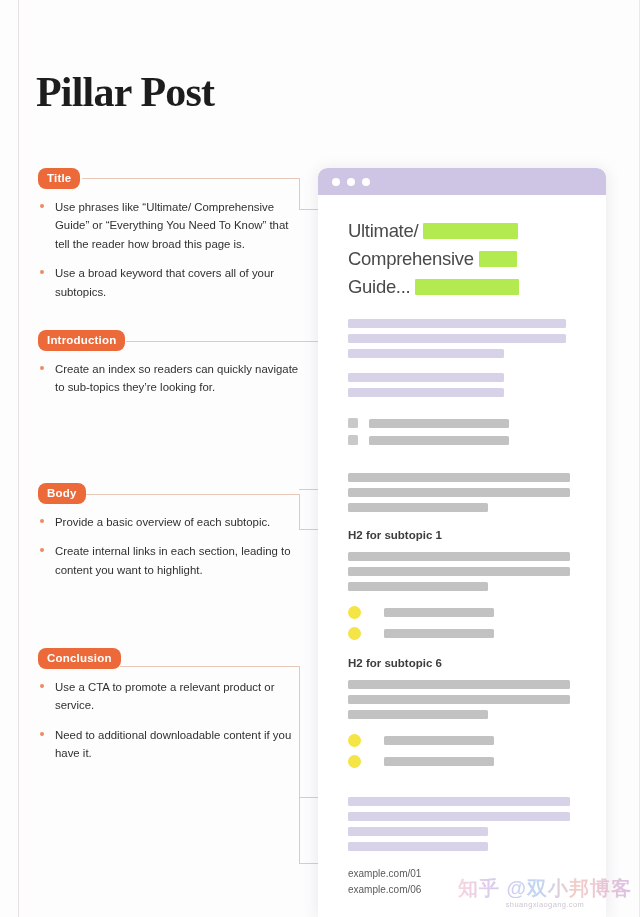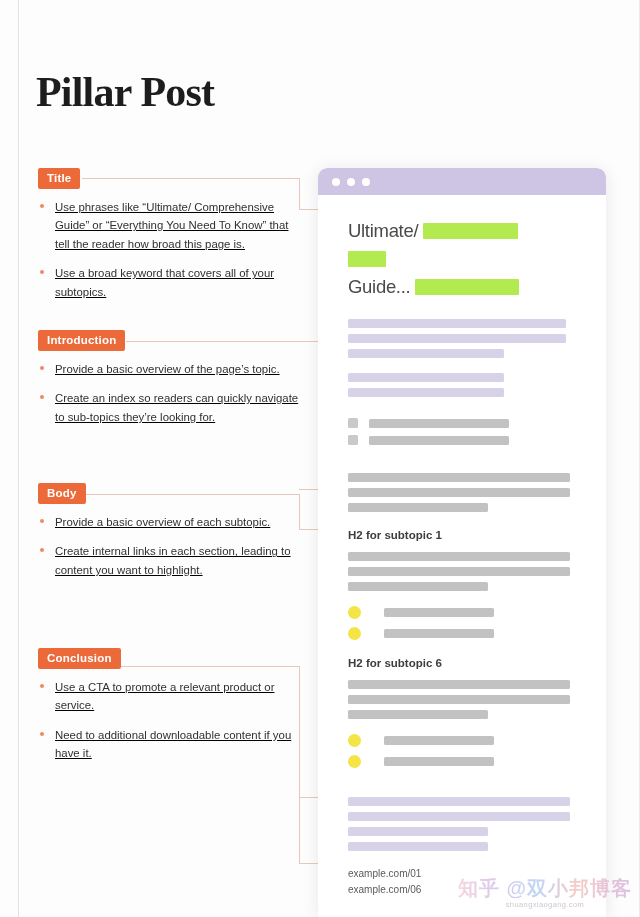"Title" .section-badge { border-radius: 2px -> 8px }
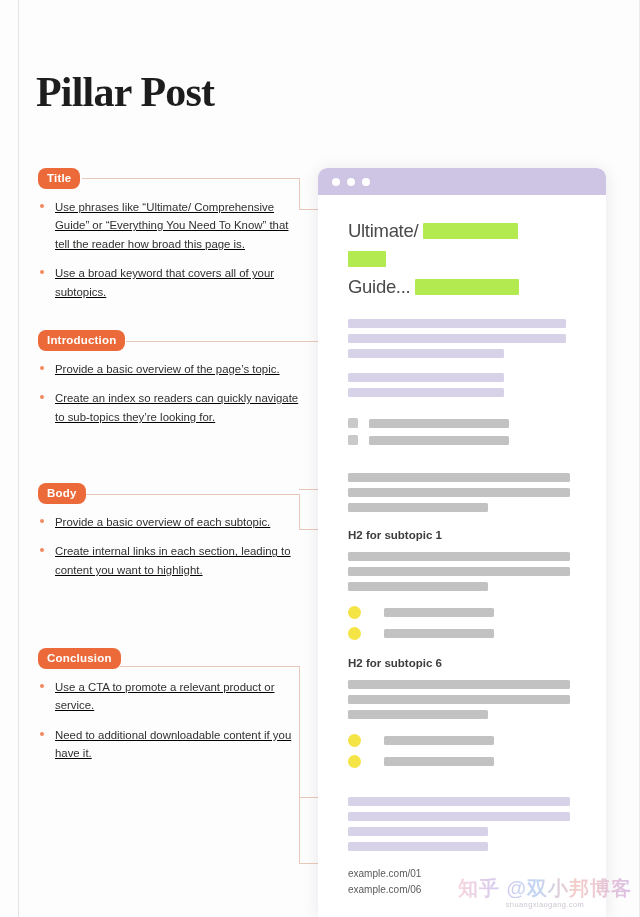"Use phrases like “Ultimate/" .bullets { text-decoration: underline -> none }
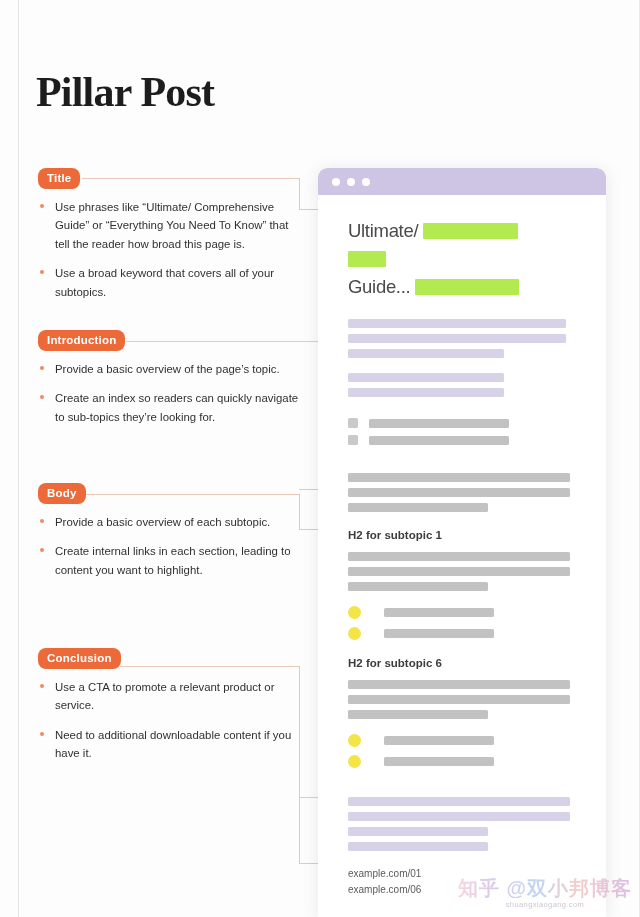"Comprehensive" span { html: none -> <span>Comprehensive</span> }
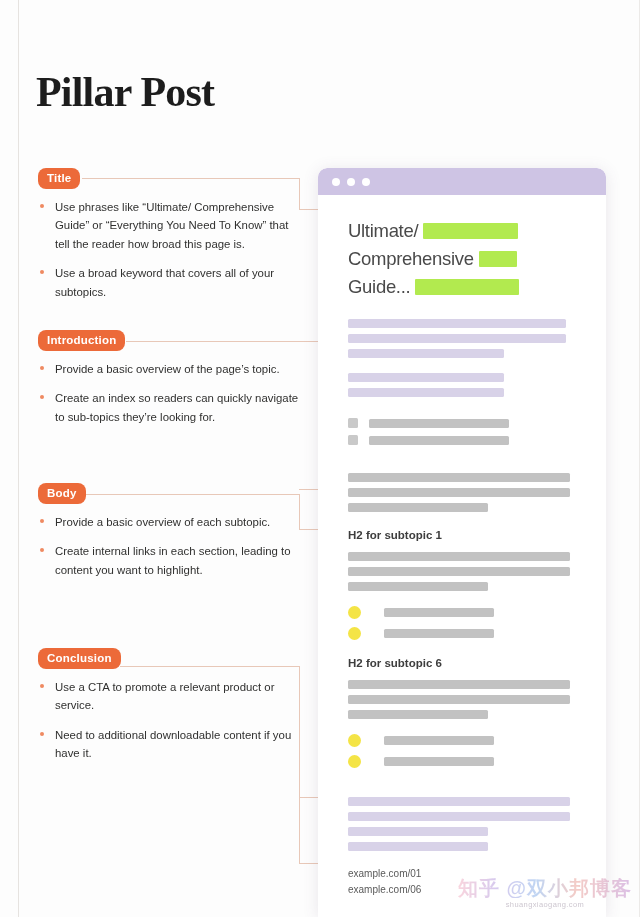"Provide a basic overview of the" li { html: <li>Provide a basic overview of the page’s topic.</li> -> none }
